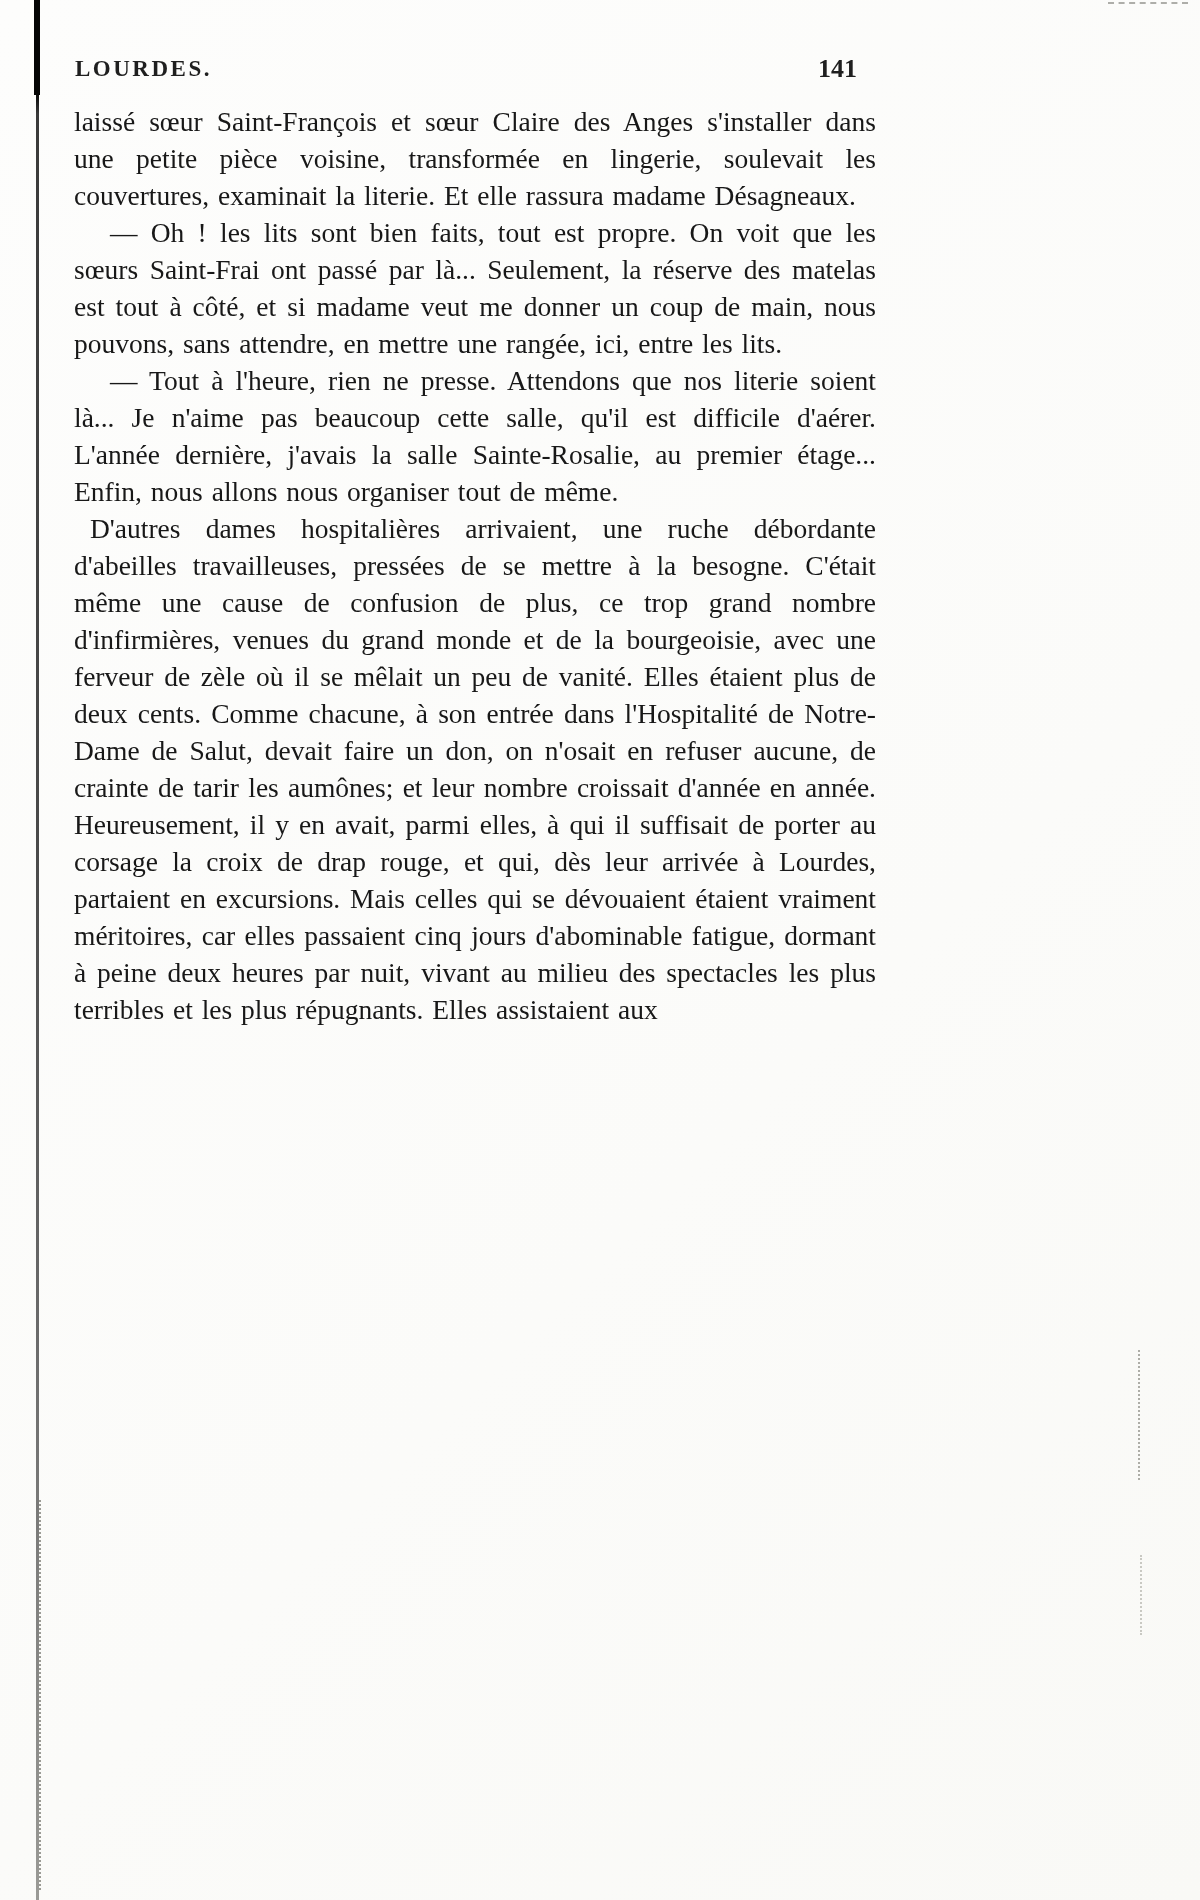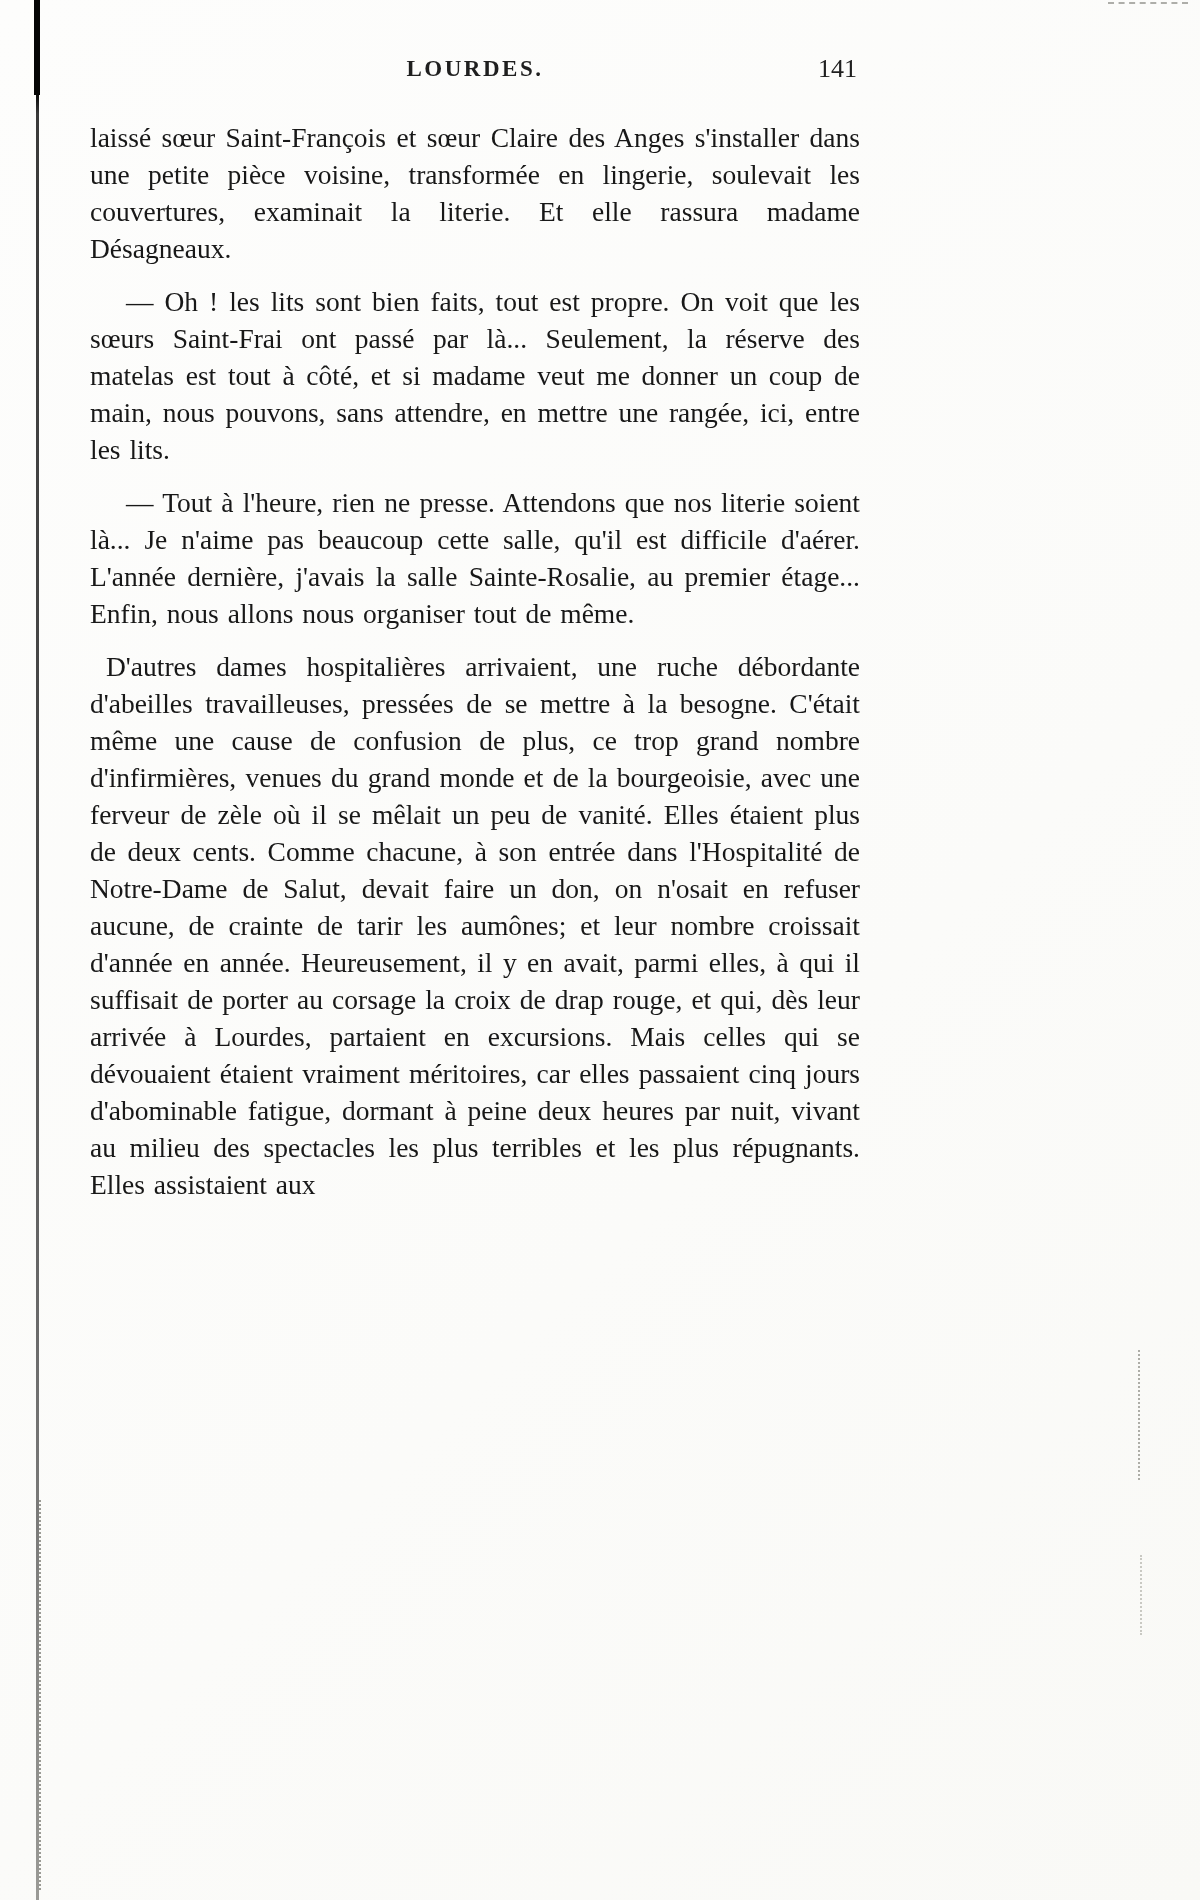"LOURDES." .running-title { text-align: center -> left }
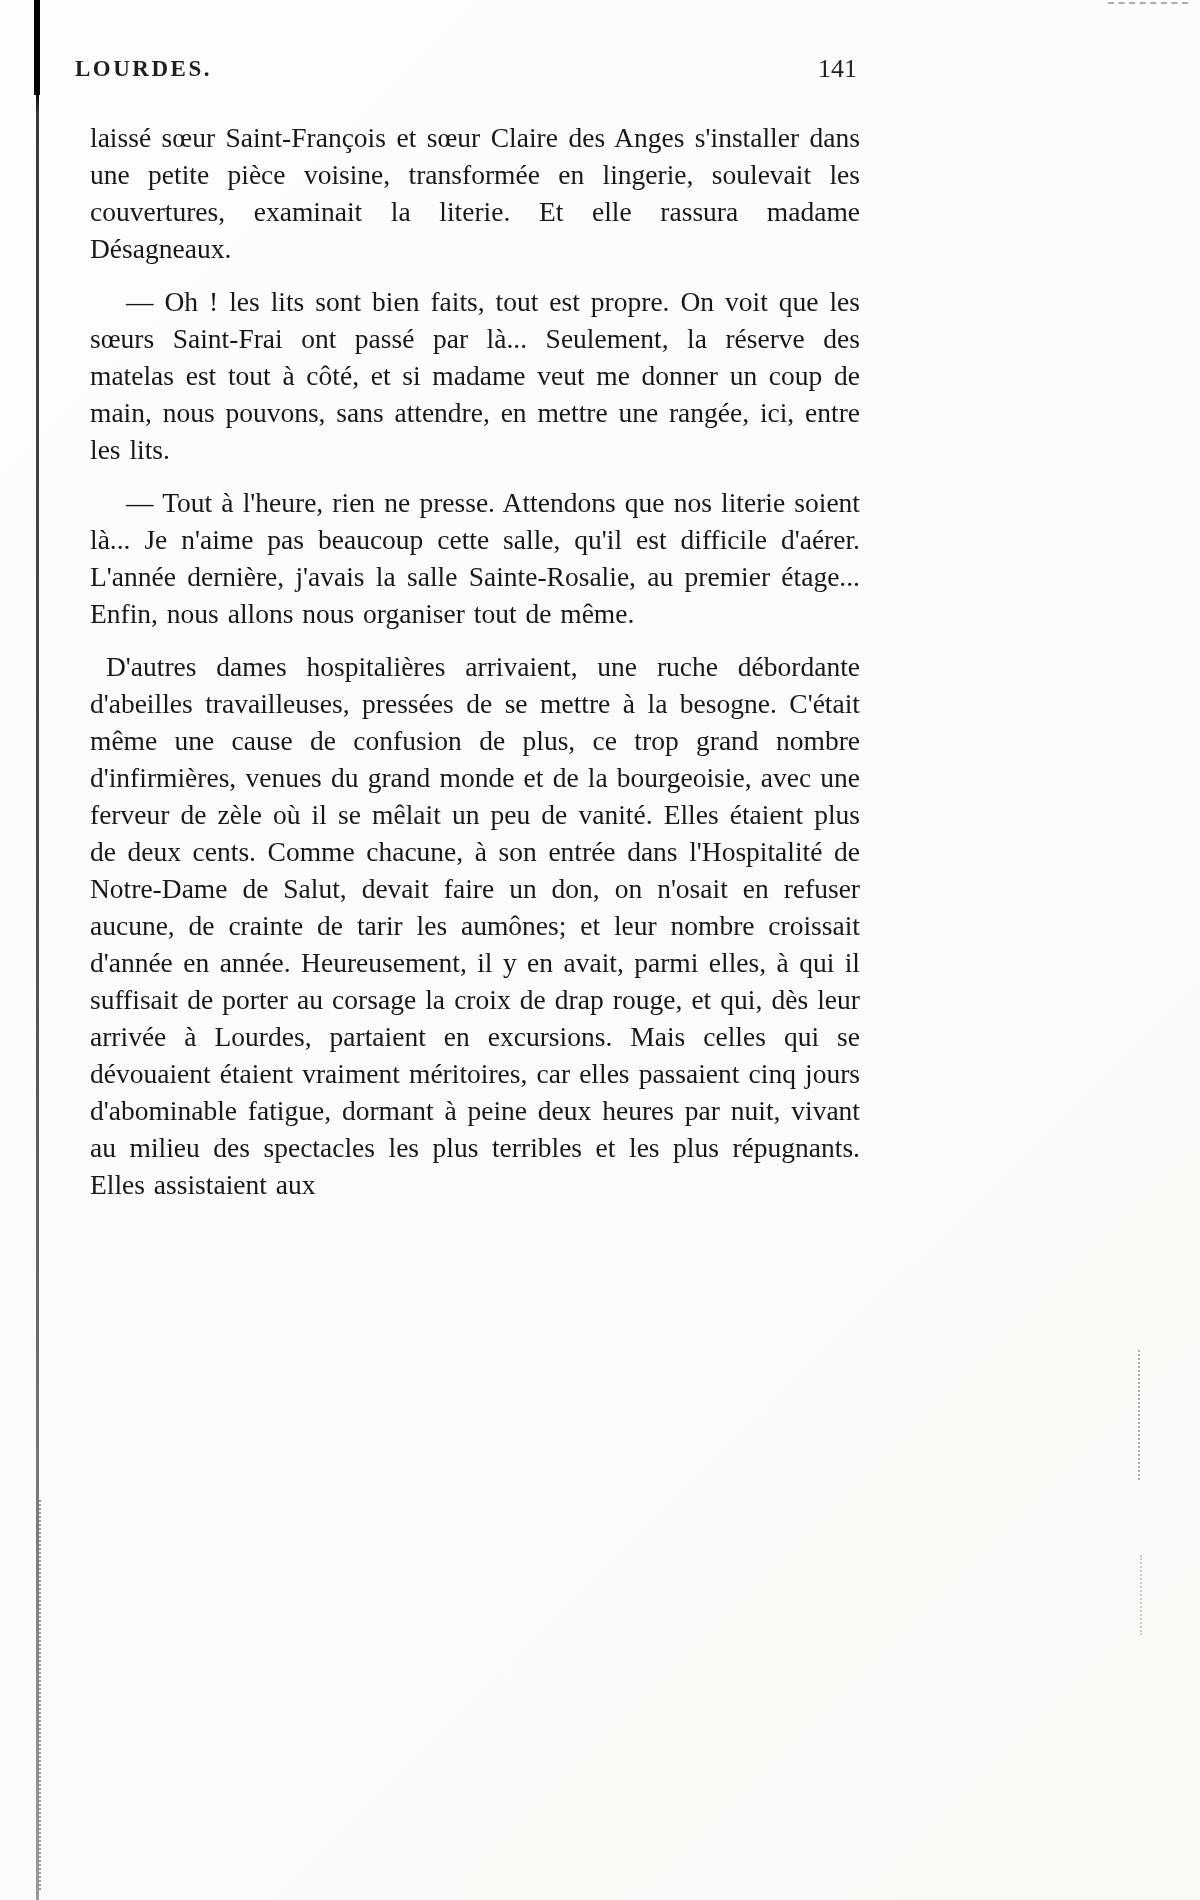"141" .page-number { font-weight: normal -> bold }
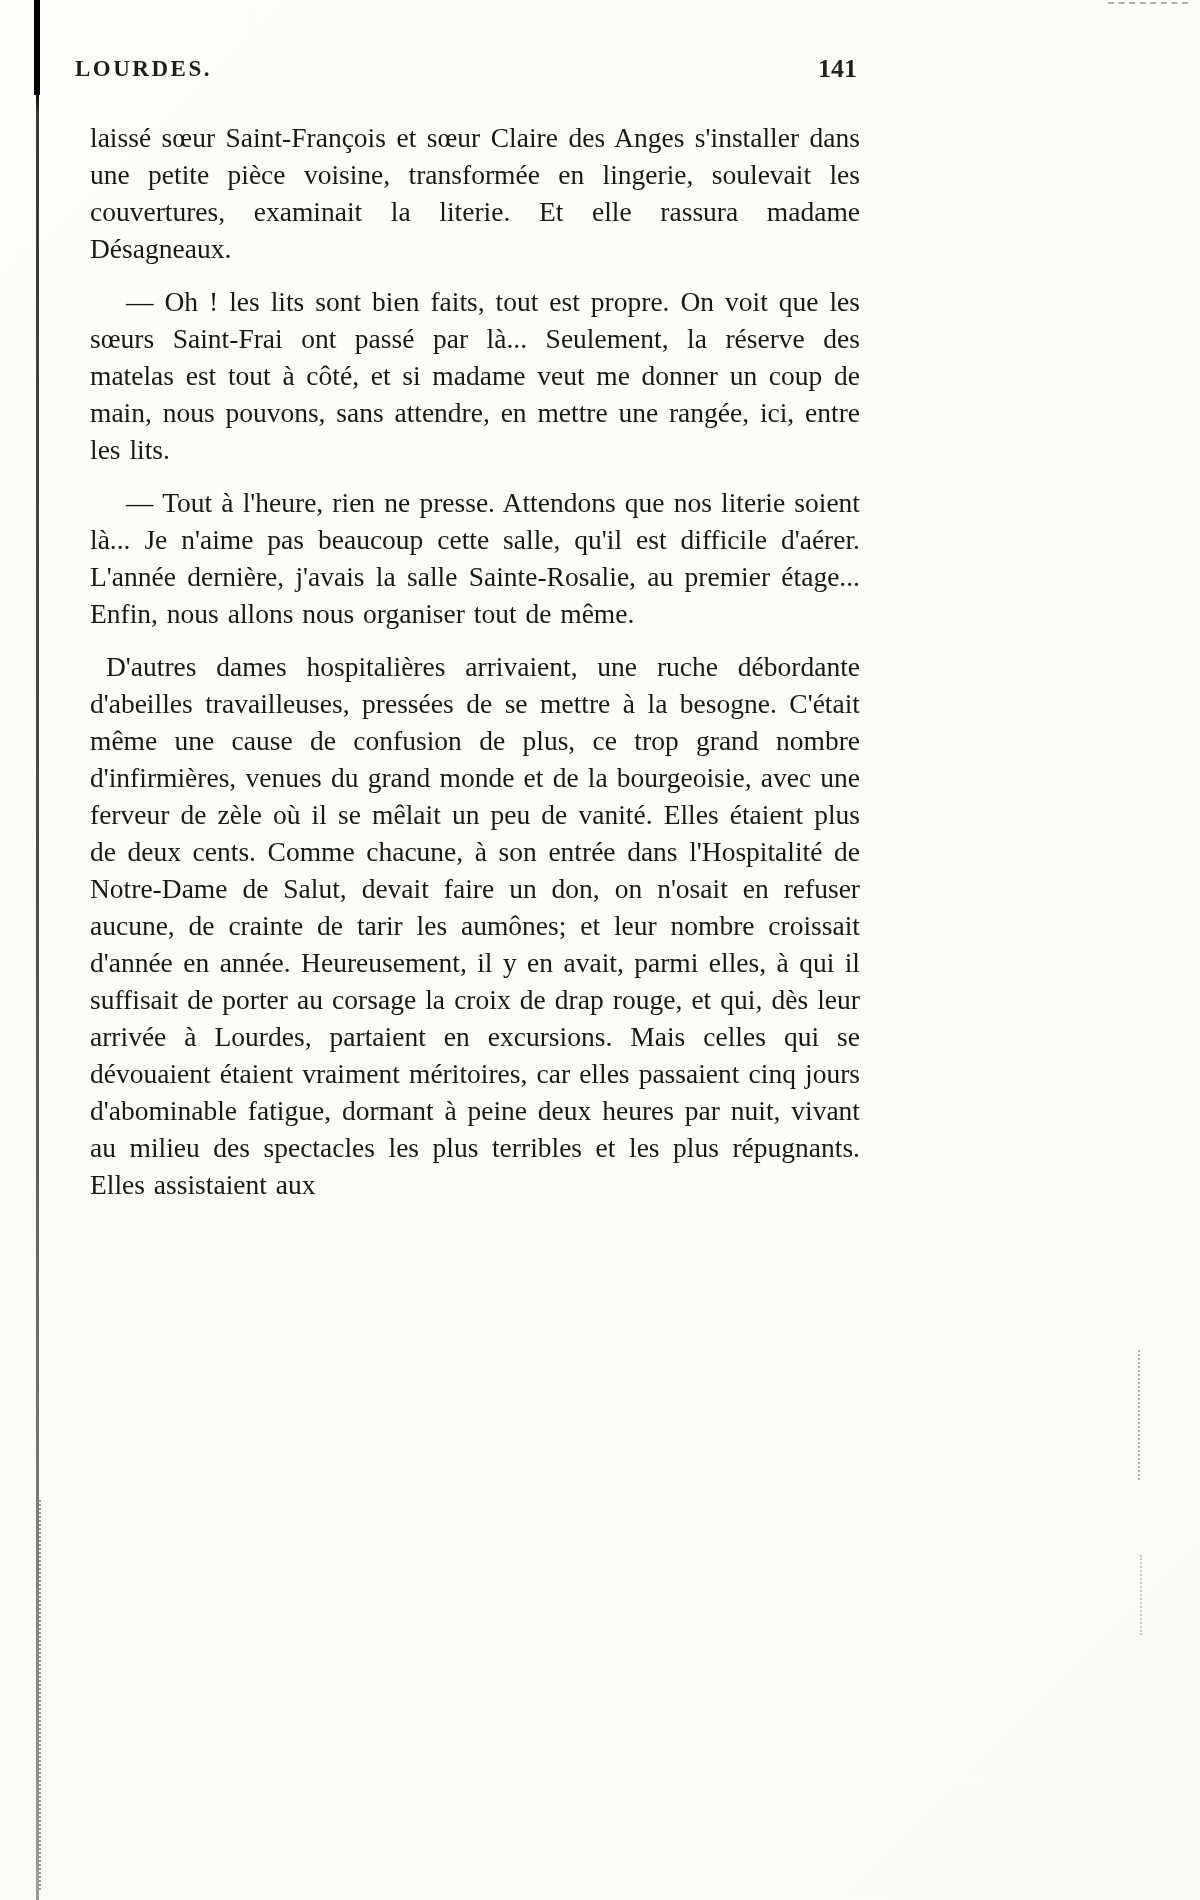"laissé sœur Saint-François et sœur" .text-block p { margin: 16px -> 0 }
